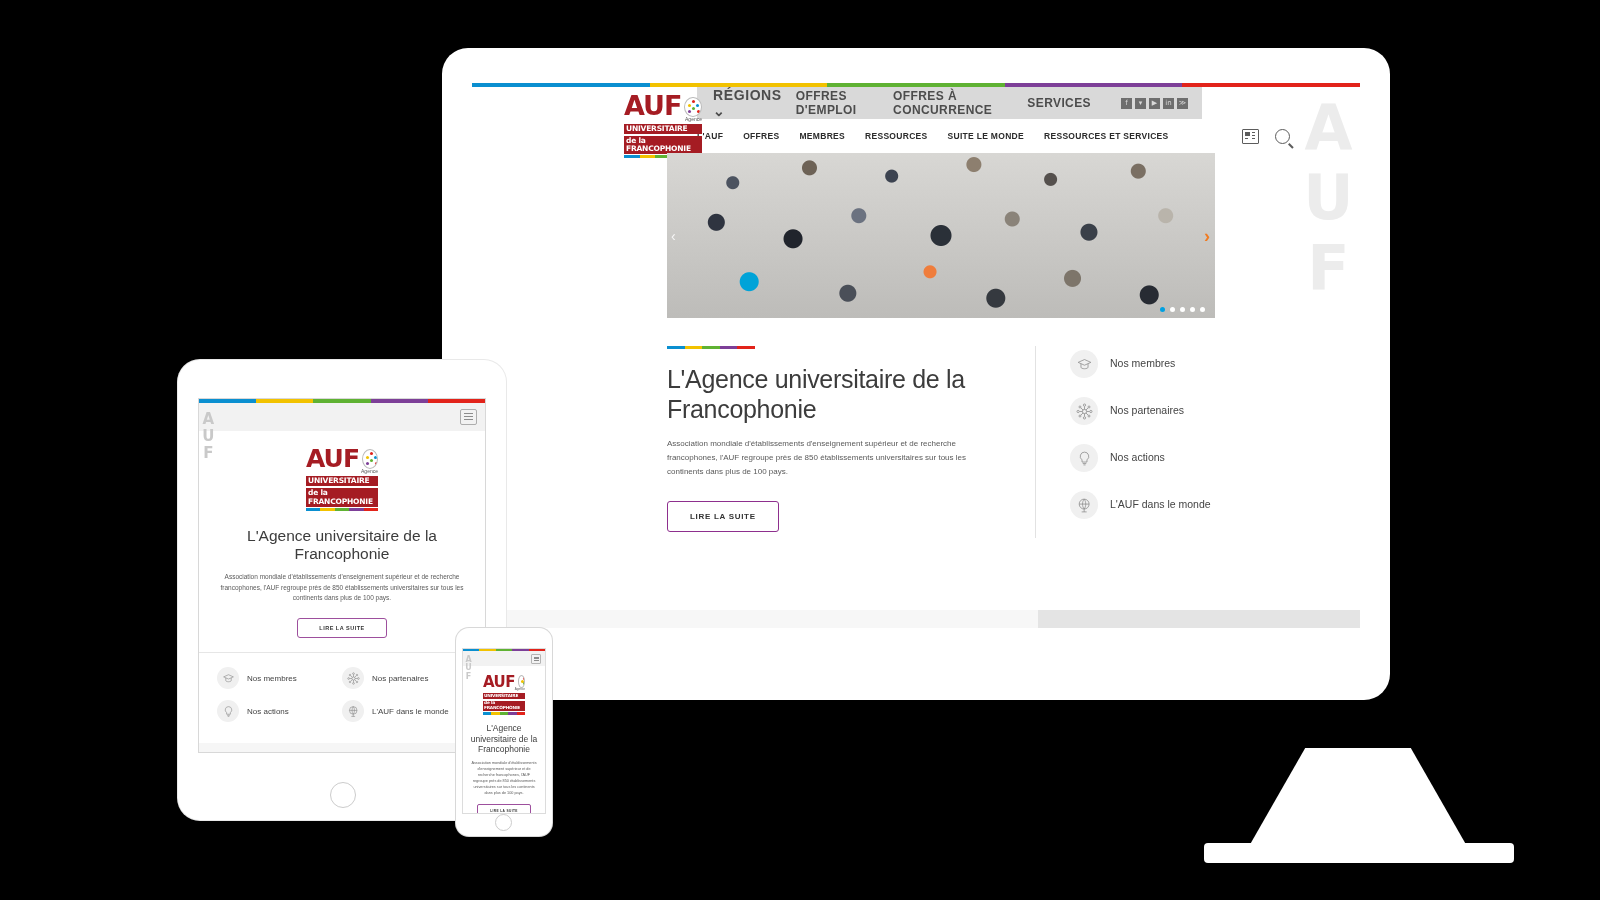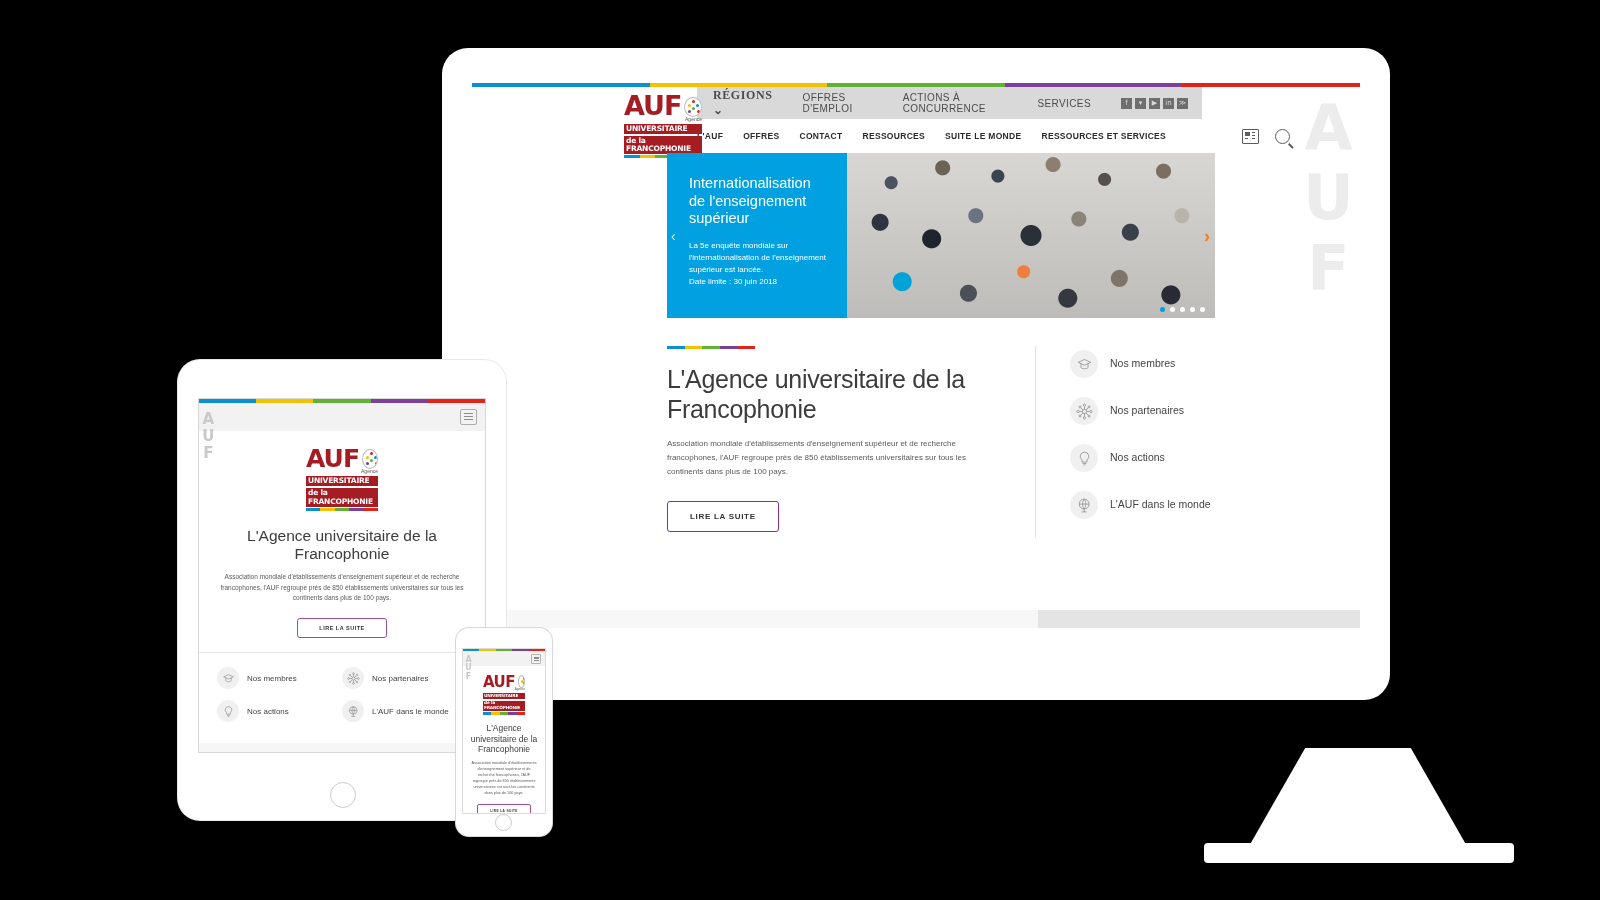"RÉGIONS ⌄" .topbar .regions { font-family: Liberation Serif, serif -> none; font-size: 12px -> 14px }
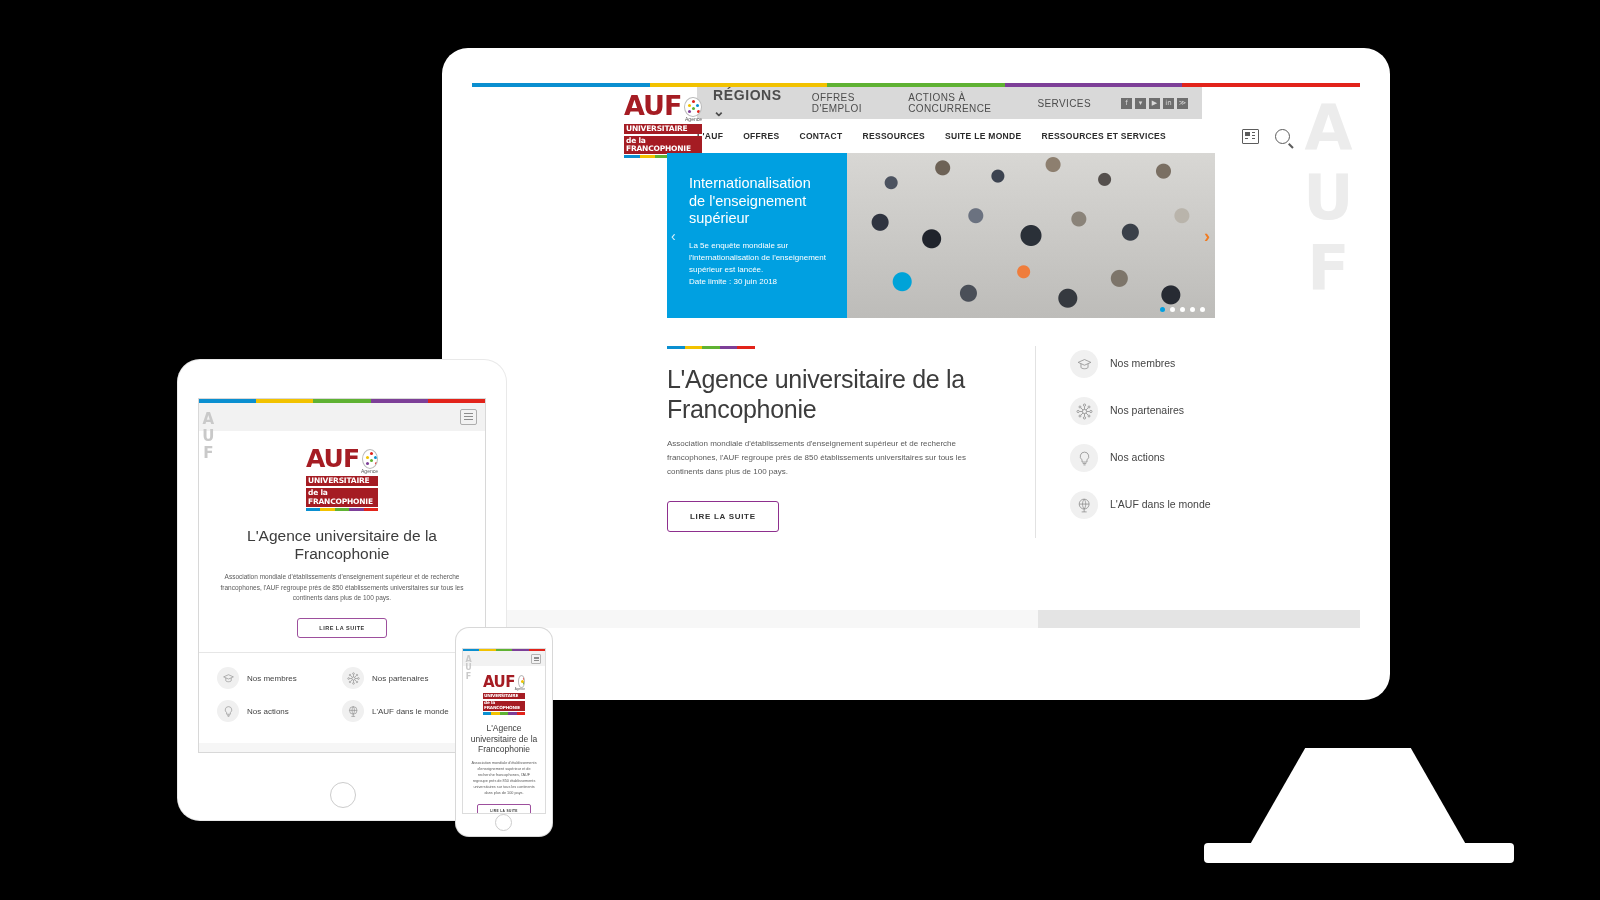"OFFRES D'EMPLOI" .topbar .tlink { font-size: 10px -> 12px; font-weight: normal -> bold; margin-left: 30px -> 14px }
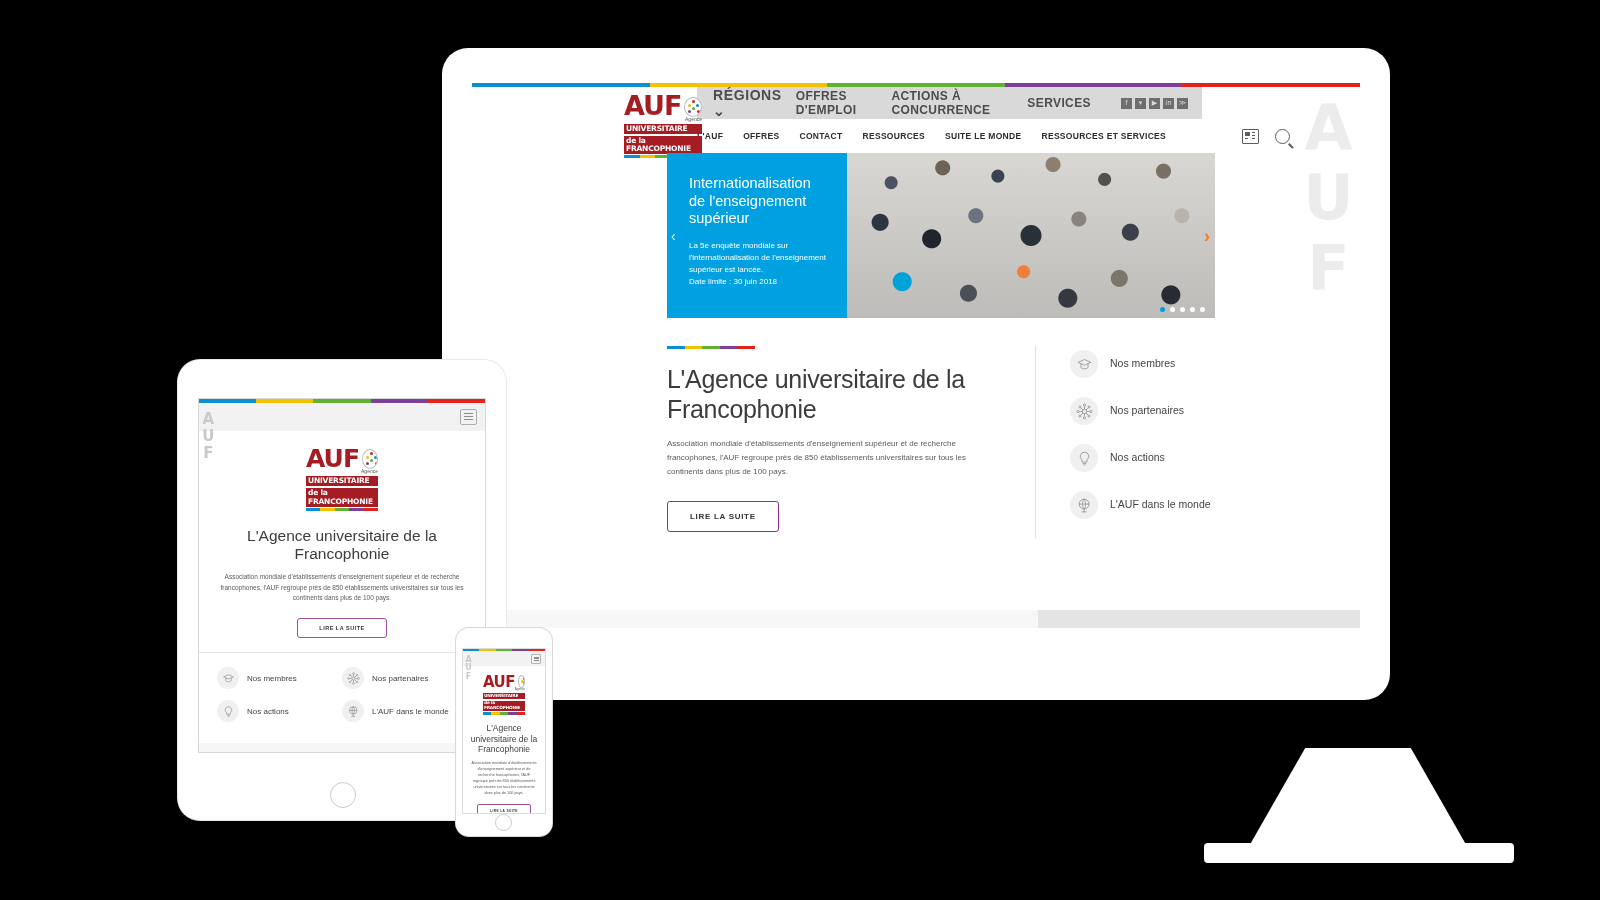"ACTIONS À CONCURRENCE" a.tlink { text: ACTIONS -> OFFRES }
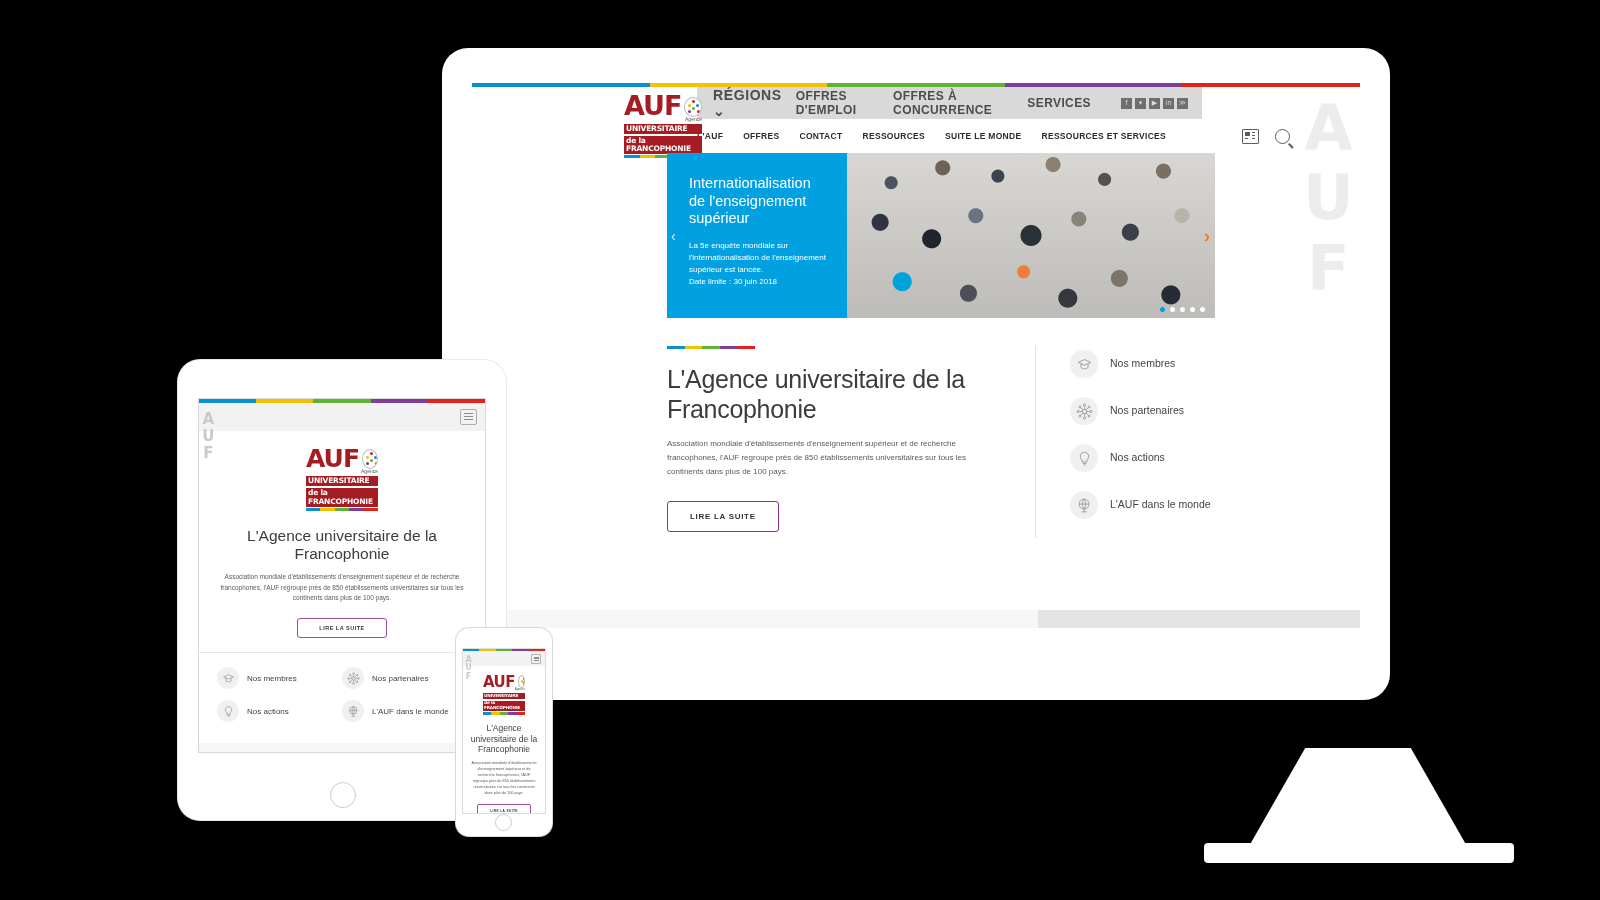"CONTACT" a { text: CONTACT -> MEMBRES }
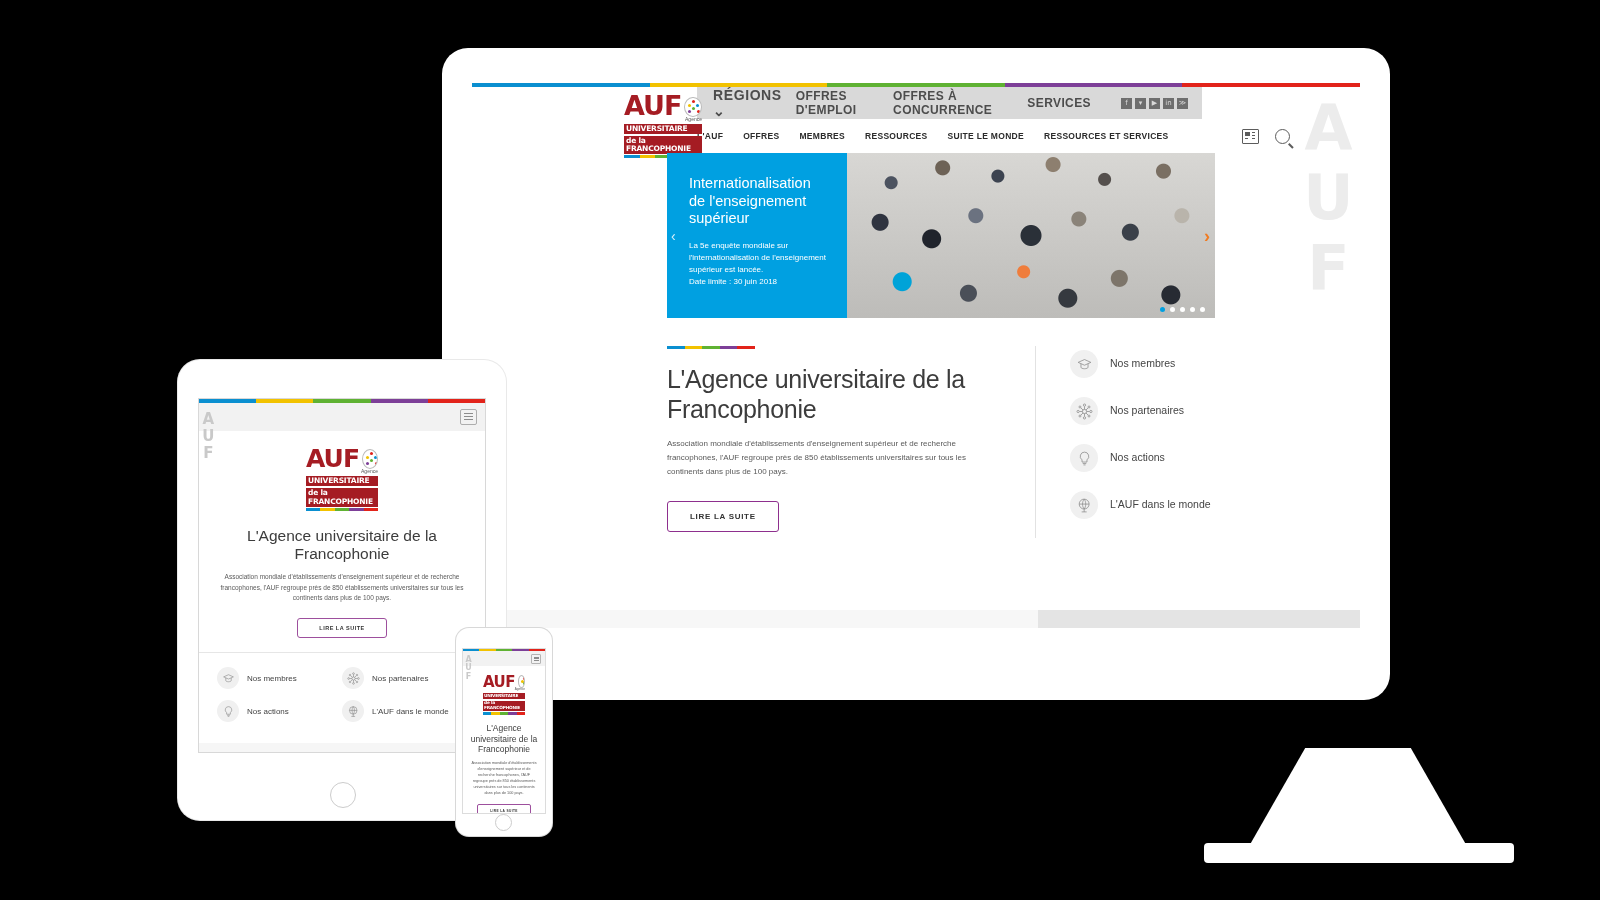"Internationalisation de l'enseignement" div.hero-cap { html: <div> <h2>Internationalisation de l'enseignement supérieur</h2> <p>La 5e enquête mondiale sur l'internationalisation de l'enseignement supérieur est lancée. Date limite : 30 juin 2018</p> </div> -> none }
